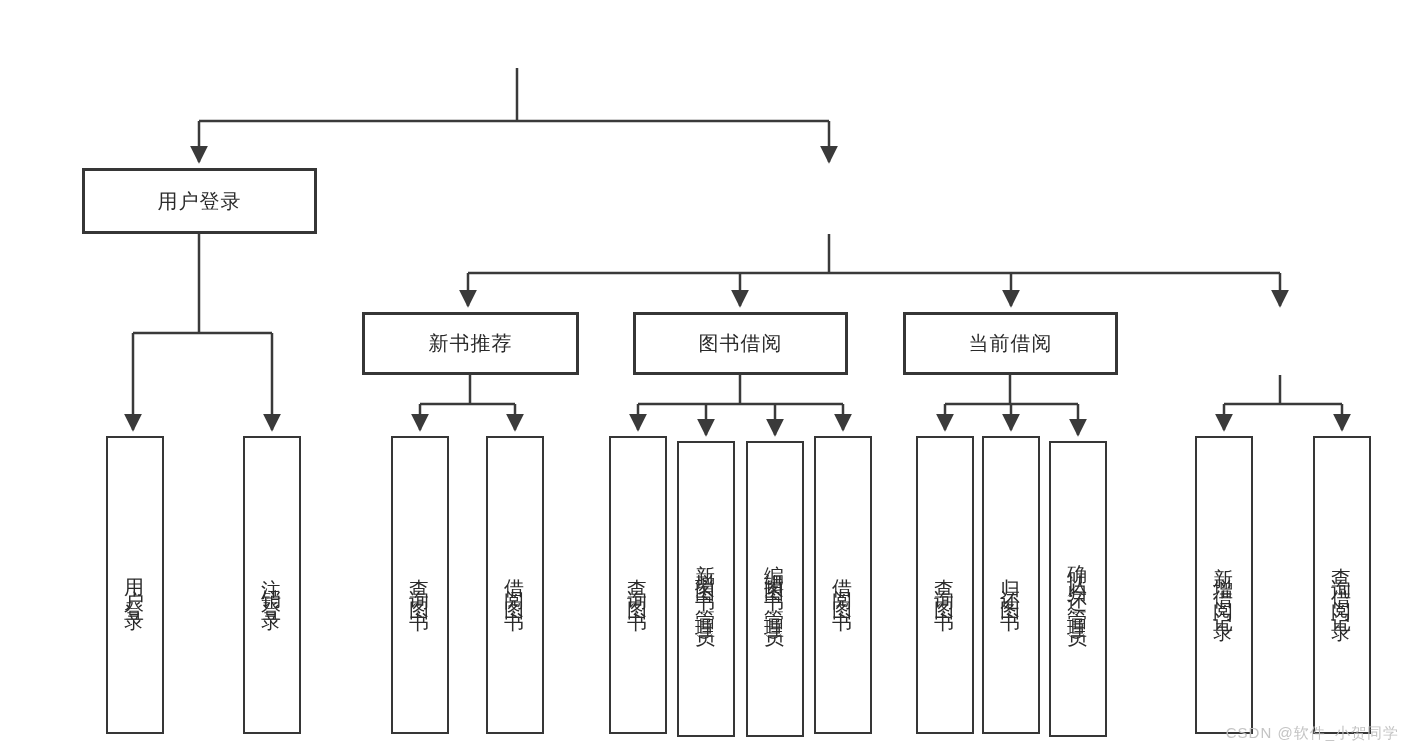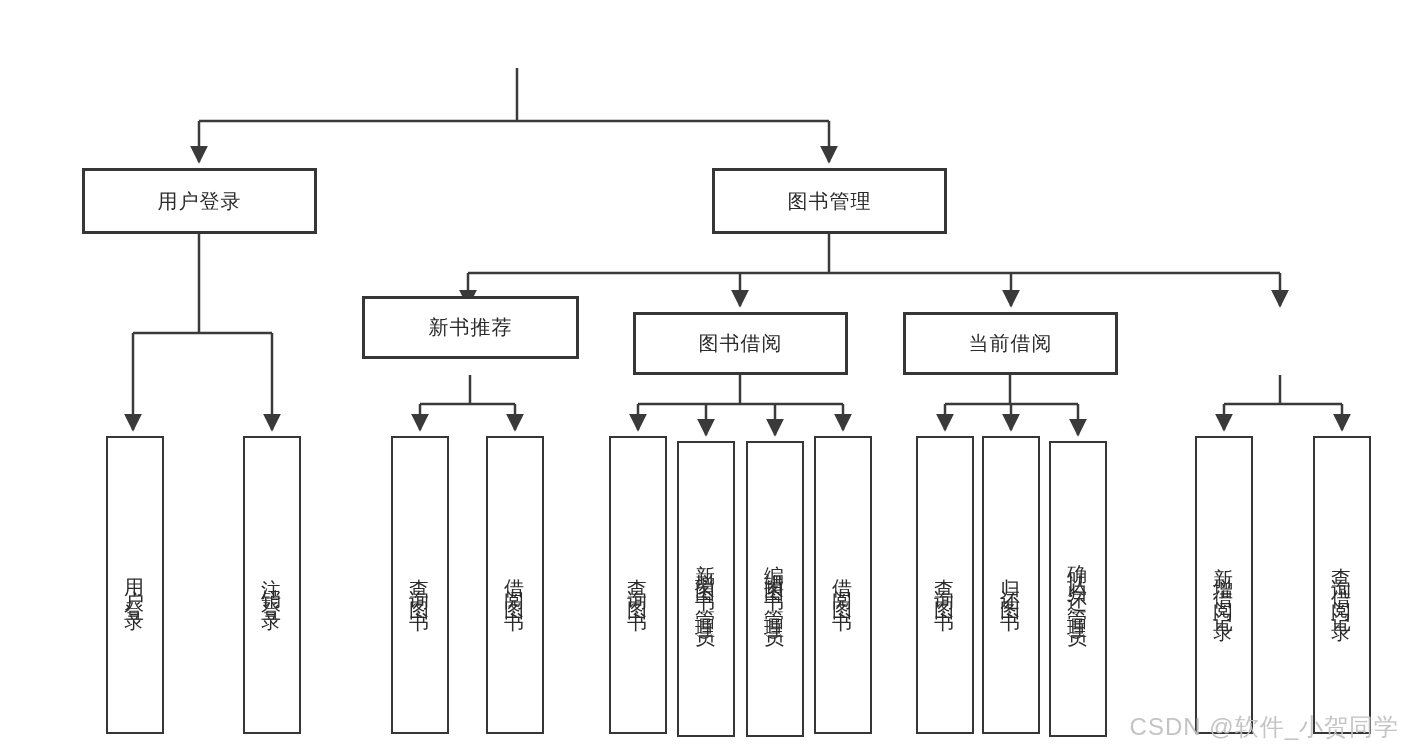"图书管理" div.hbox { html: <div> <span>图书管理</span> </div> -> none }
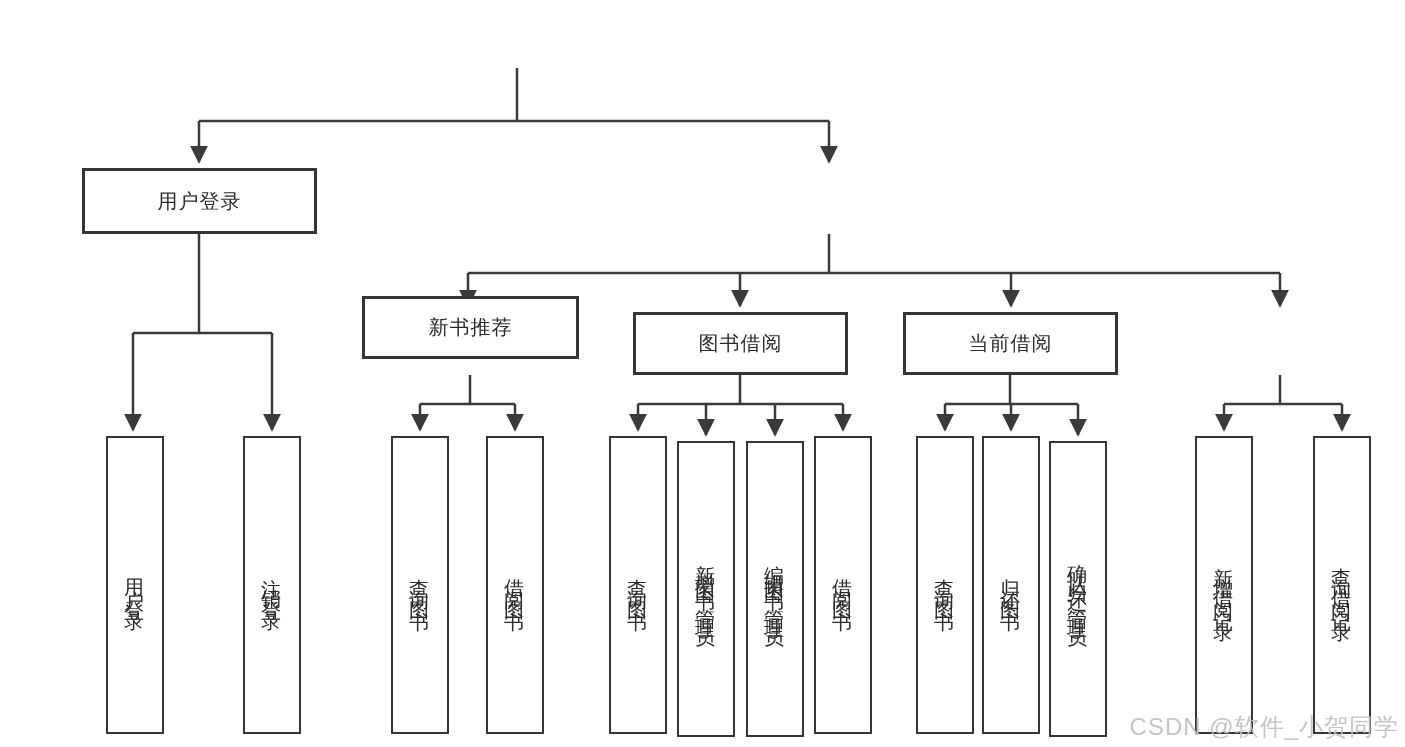"新书推荐" div.hbox { top: 296px -> 312px }
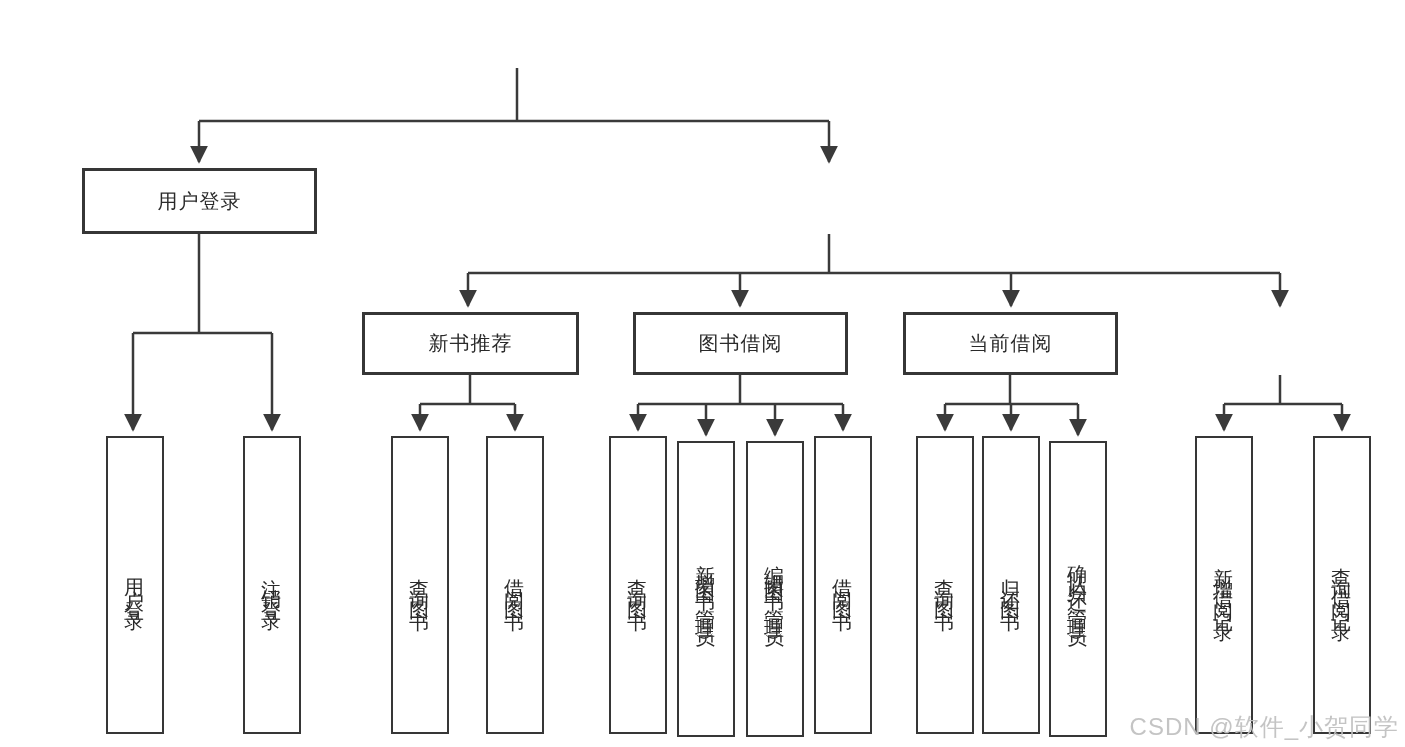"CSDN @软件_小贺同学" #watermark { font-size: 24px -> 15px }
